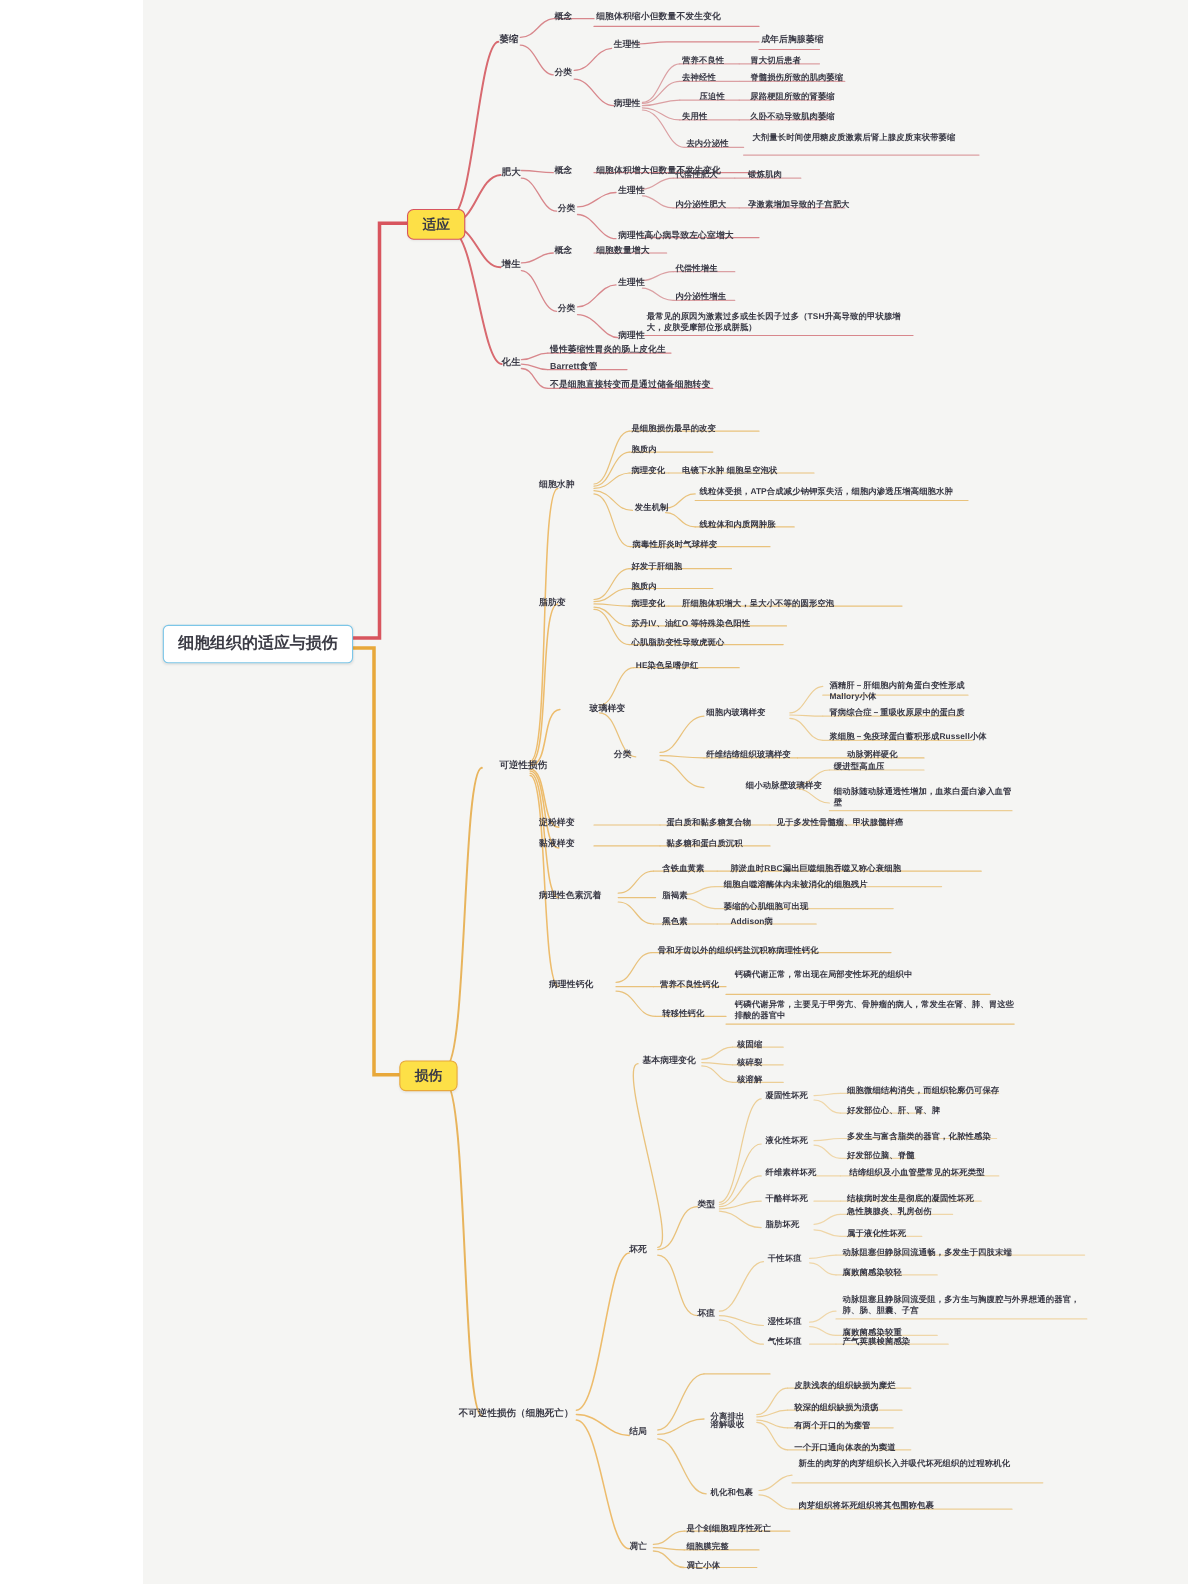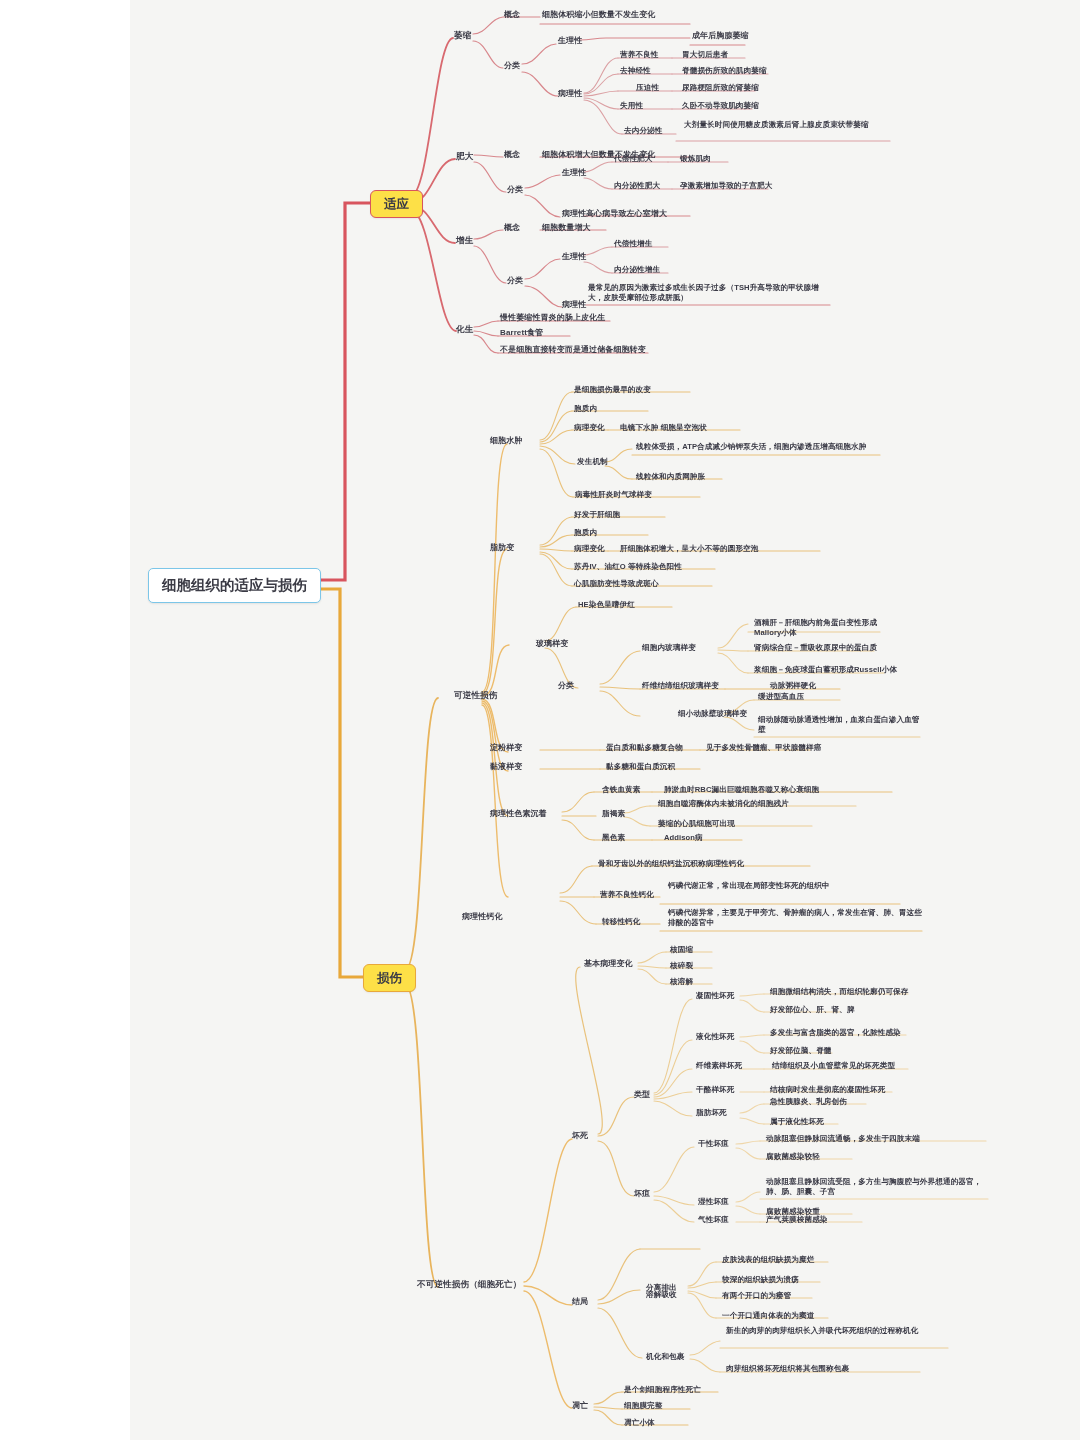"病理性钙化" div.node { left: 460px -> 497px; margin-top: 22px -> none }
